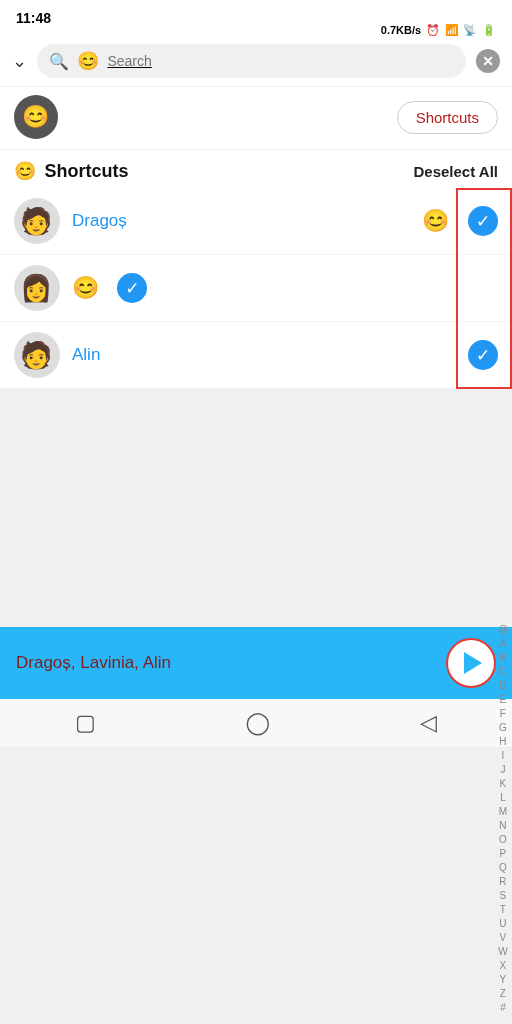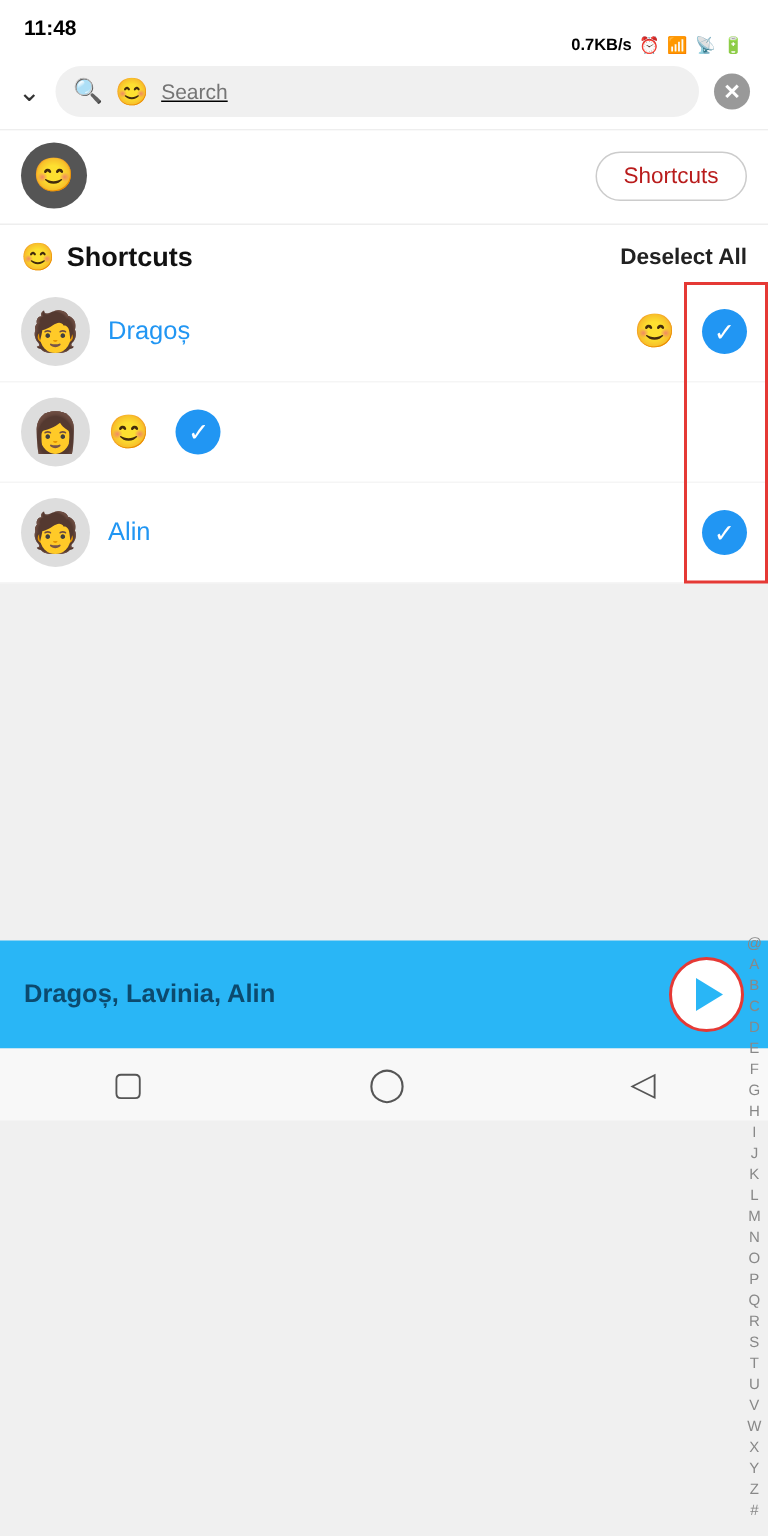"Dragoș, Lavinia, Alin" .bottom-names { color: #0c4a6e -> #7f1d1d; font-weight: 700 -> 400 }
